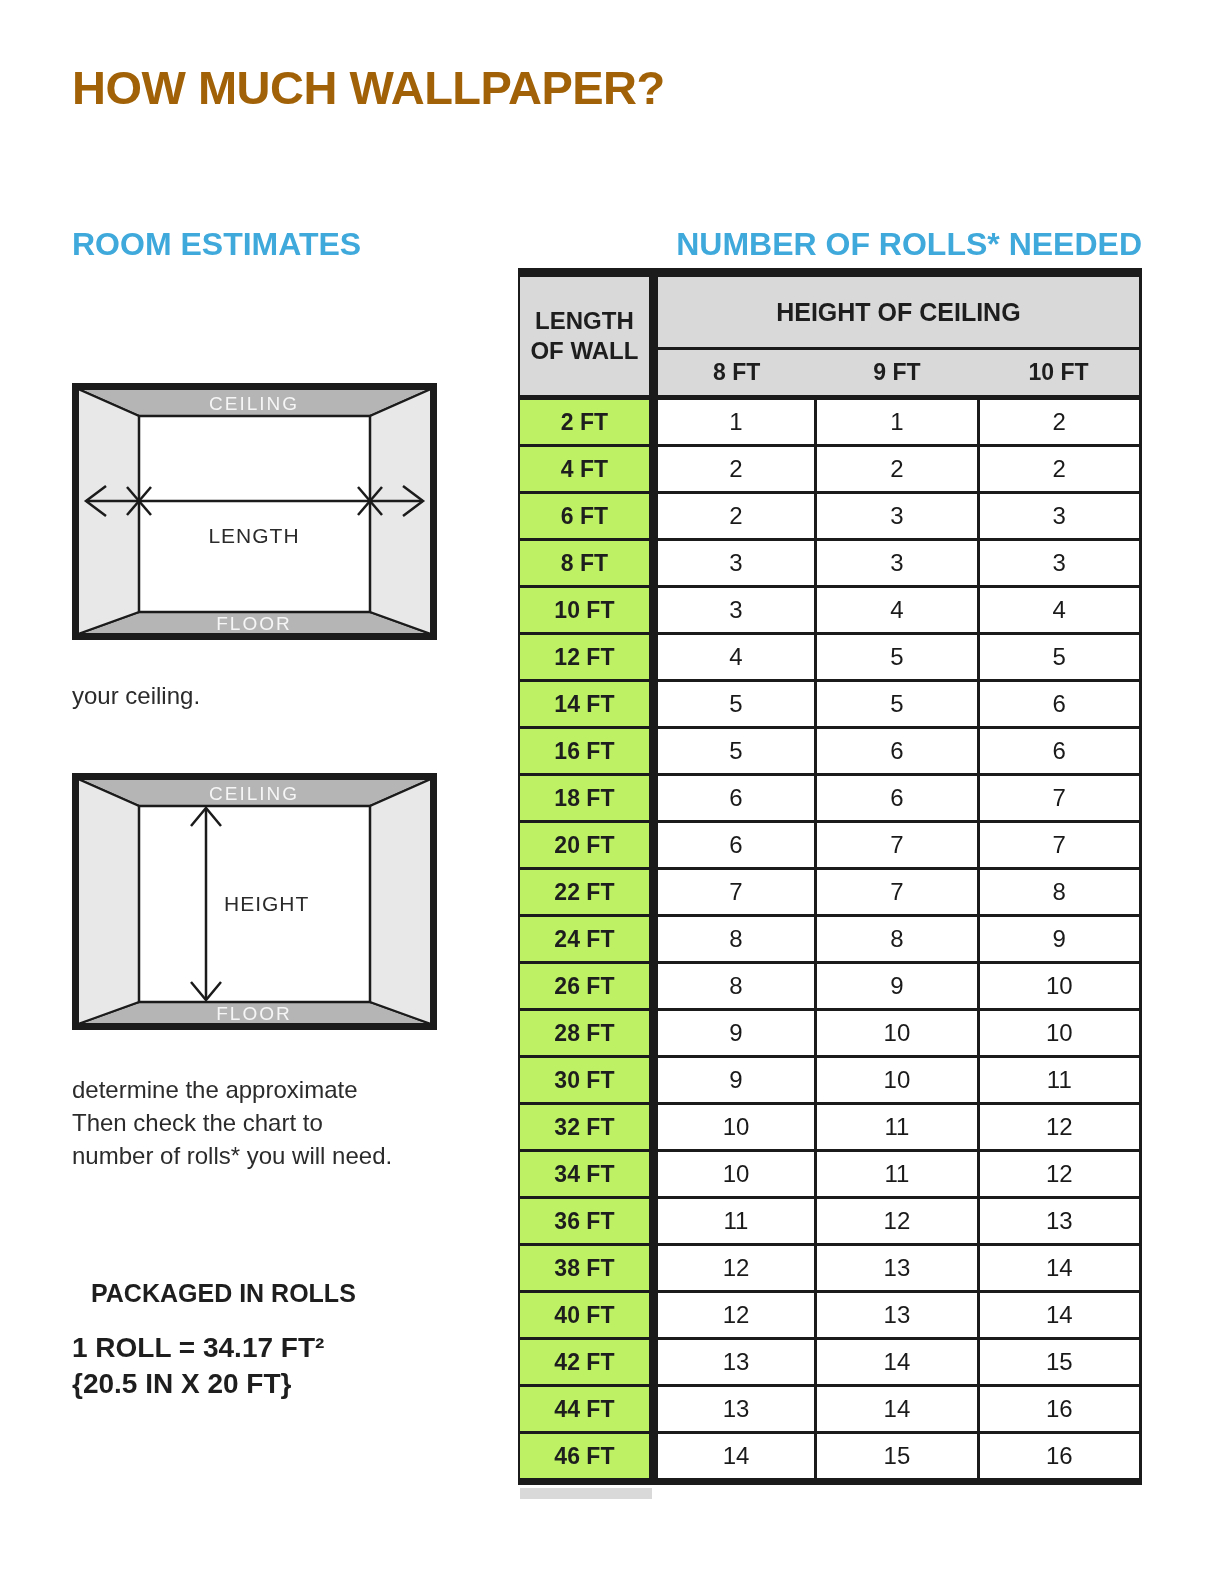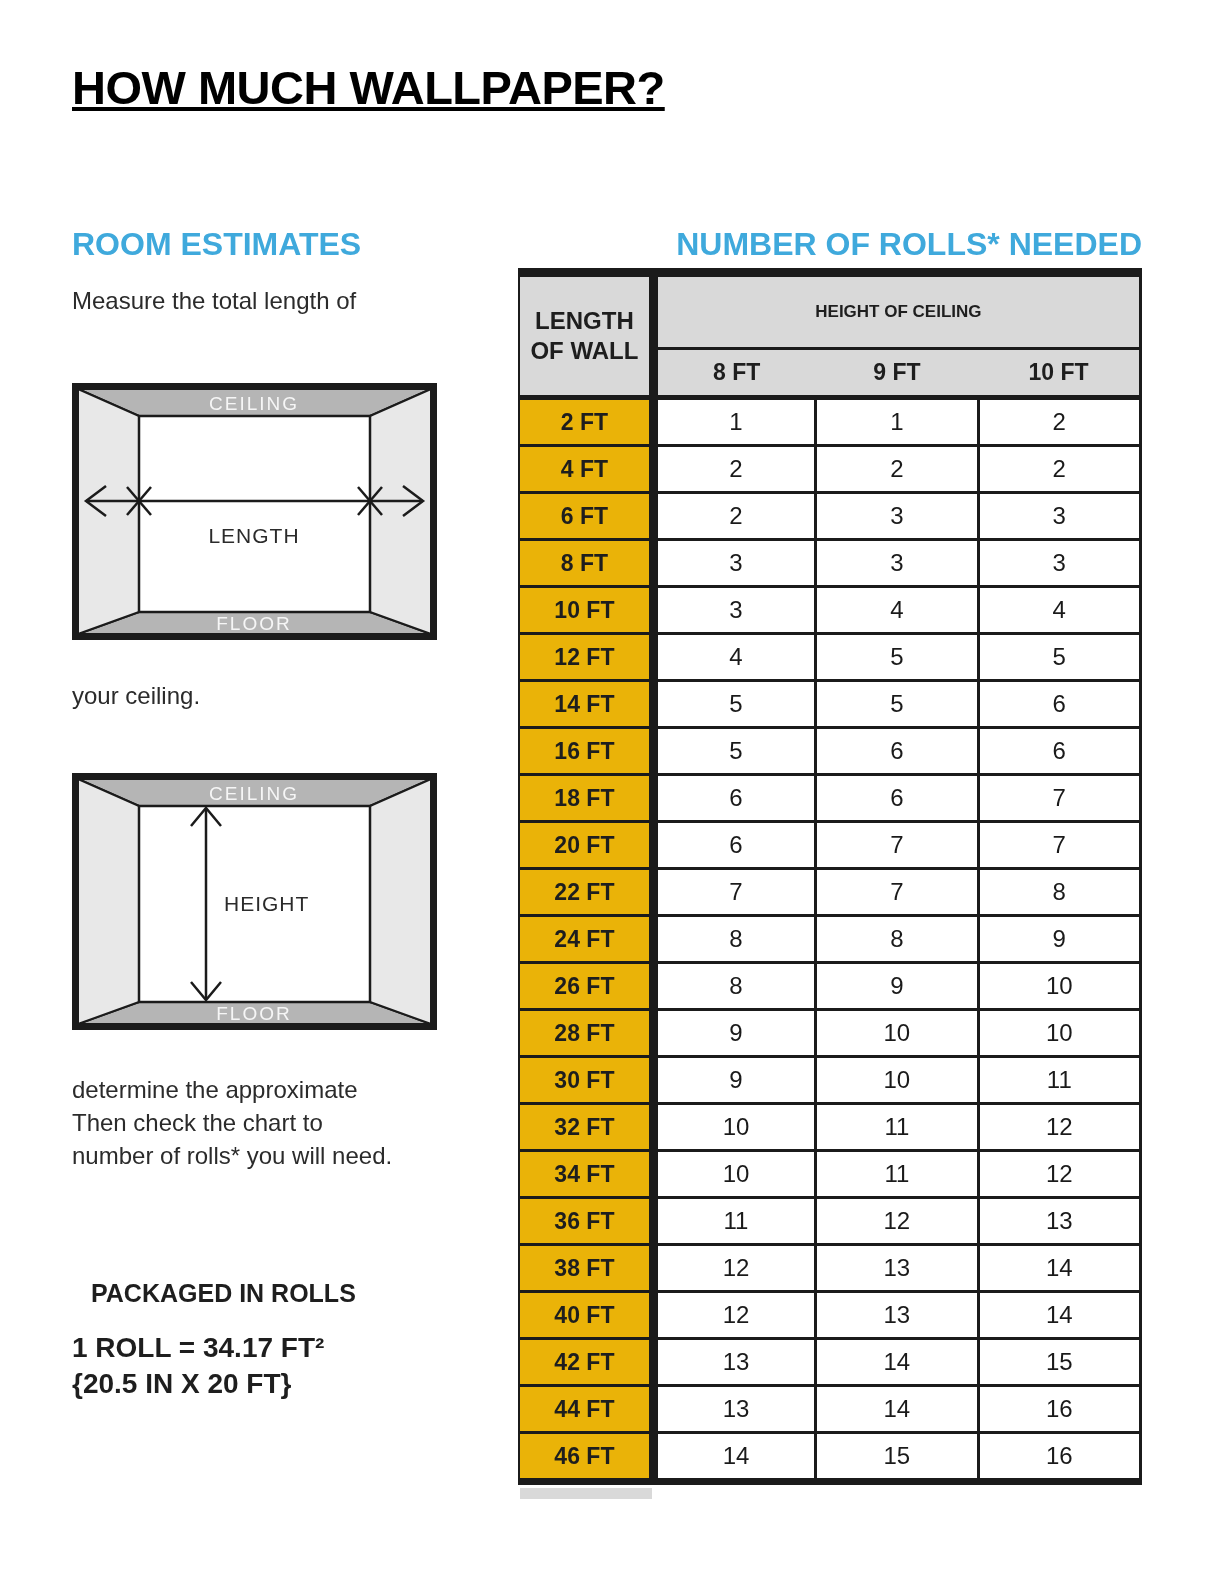"HOW MUCH WALLPAPER?" .title { color: #000000 -> #a16207; text-decoration: underline -> none }
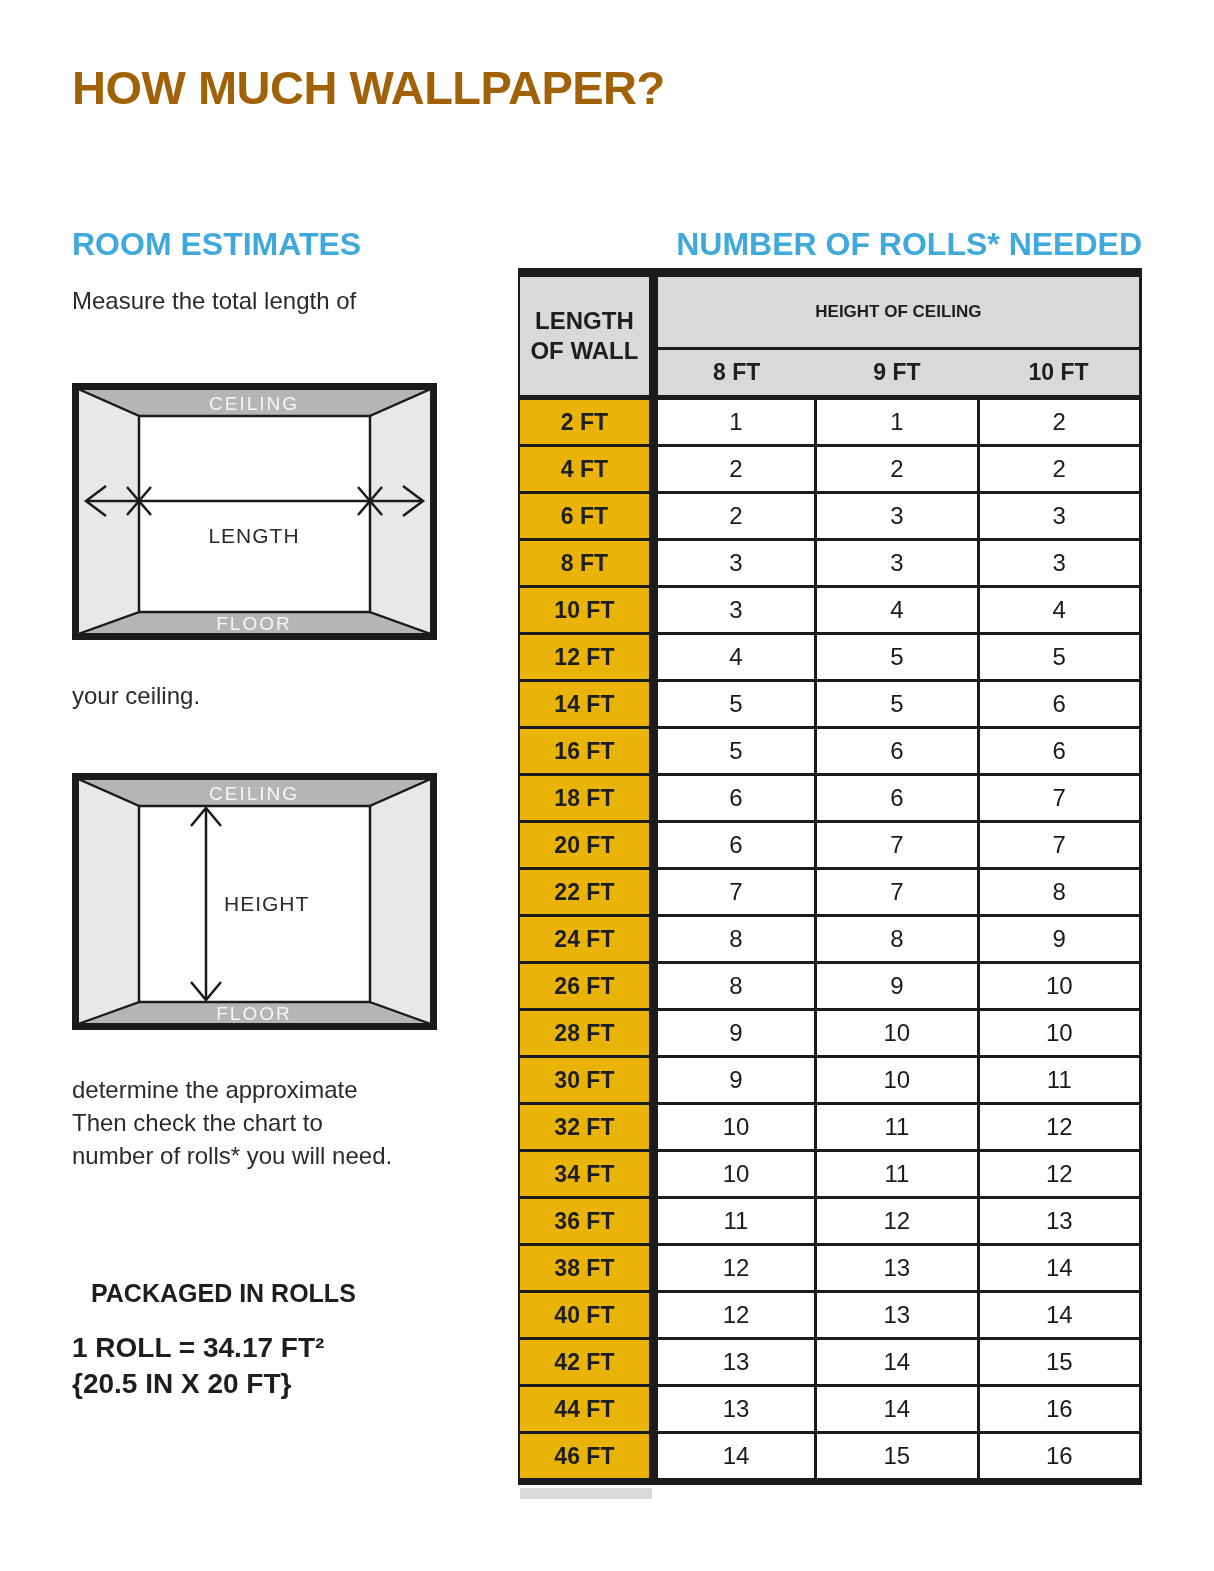"Measure the total length of" div { html: <div>Measure the total length of</div> -> none }
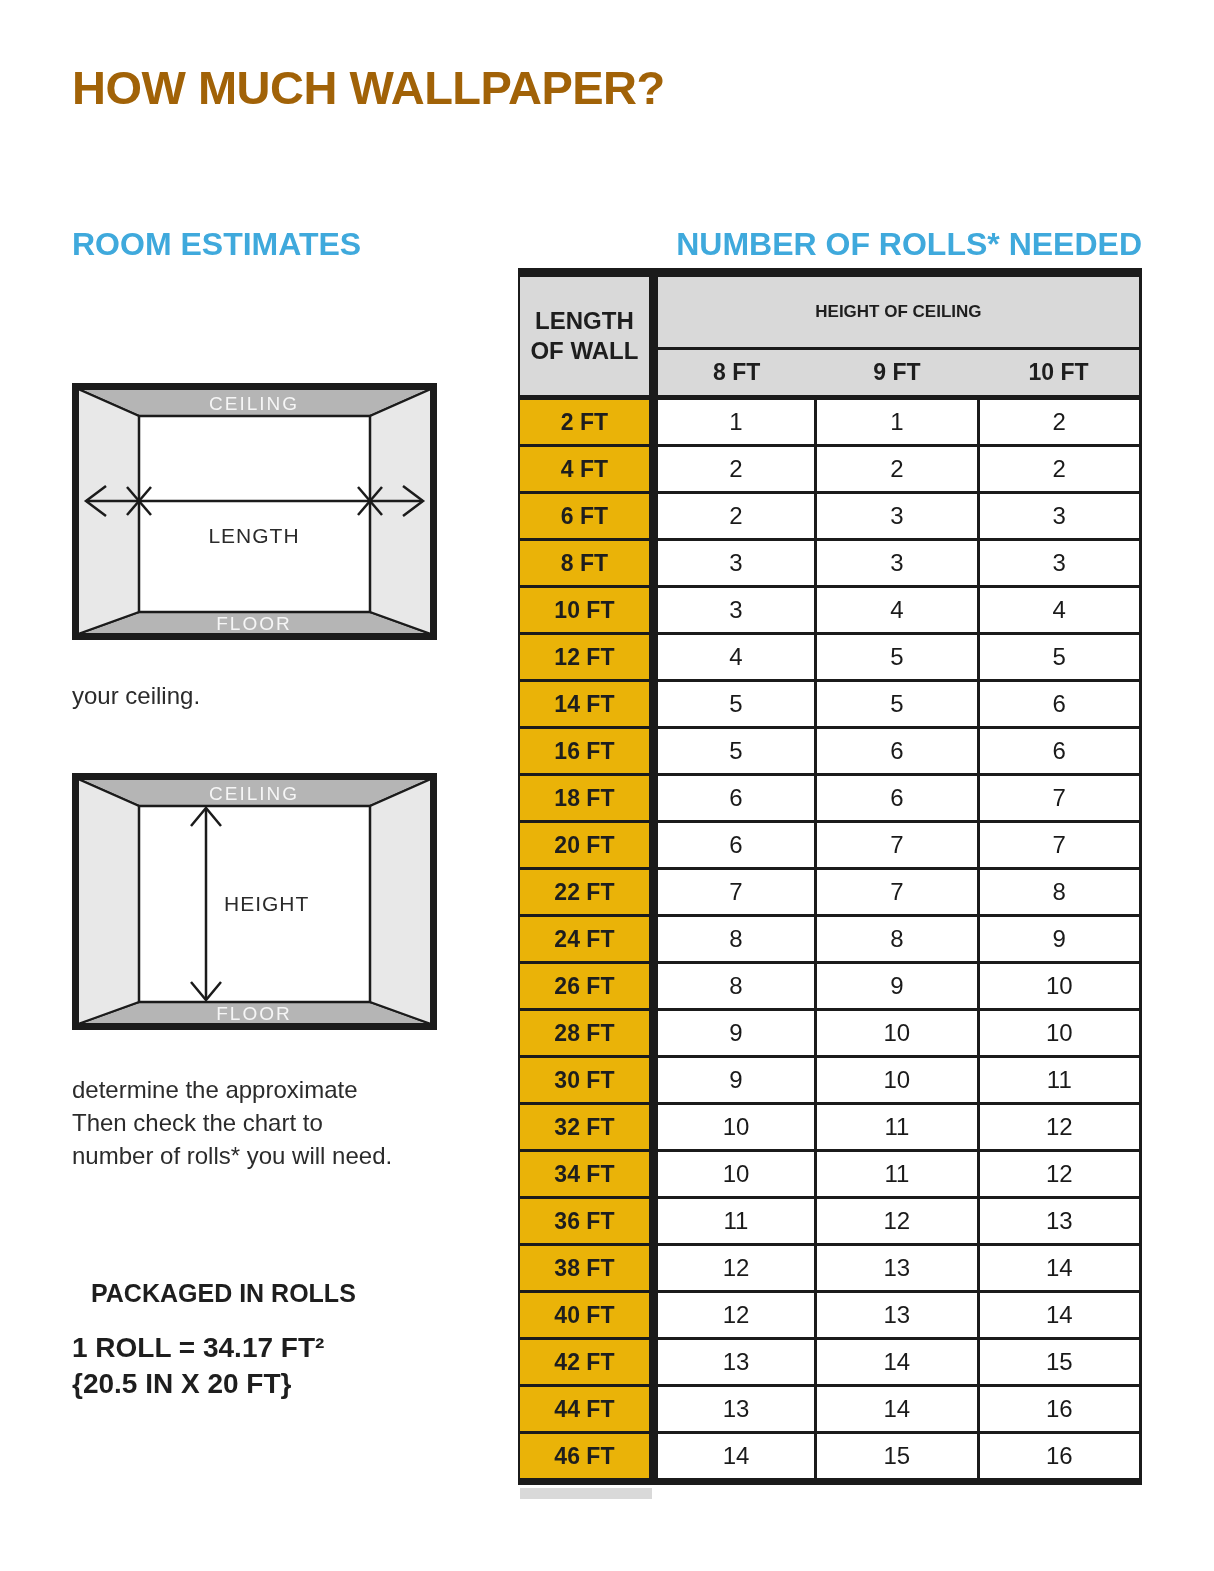"HEIGHT OF CEILING" .group-cell { font-size: 17px -> 25px }
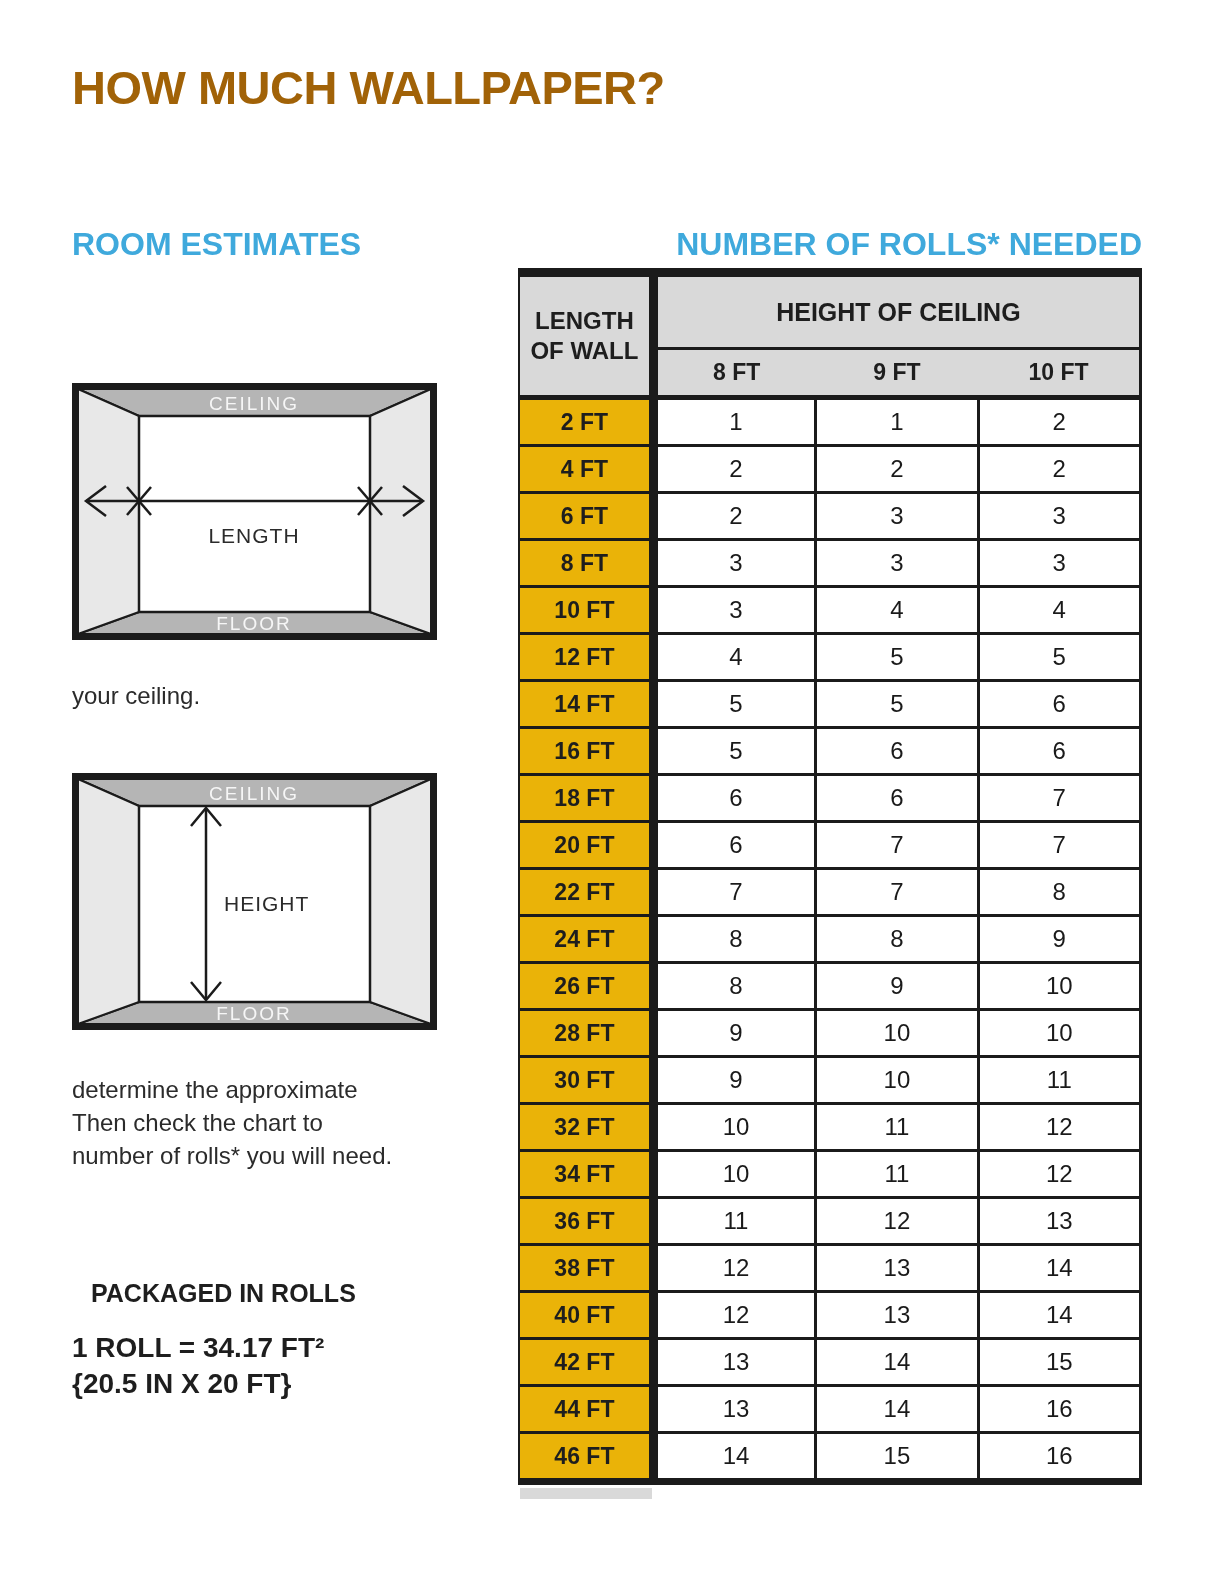"2 FT" .rowlabel { background: #eab308 -> #bef264 }
